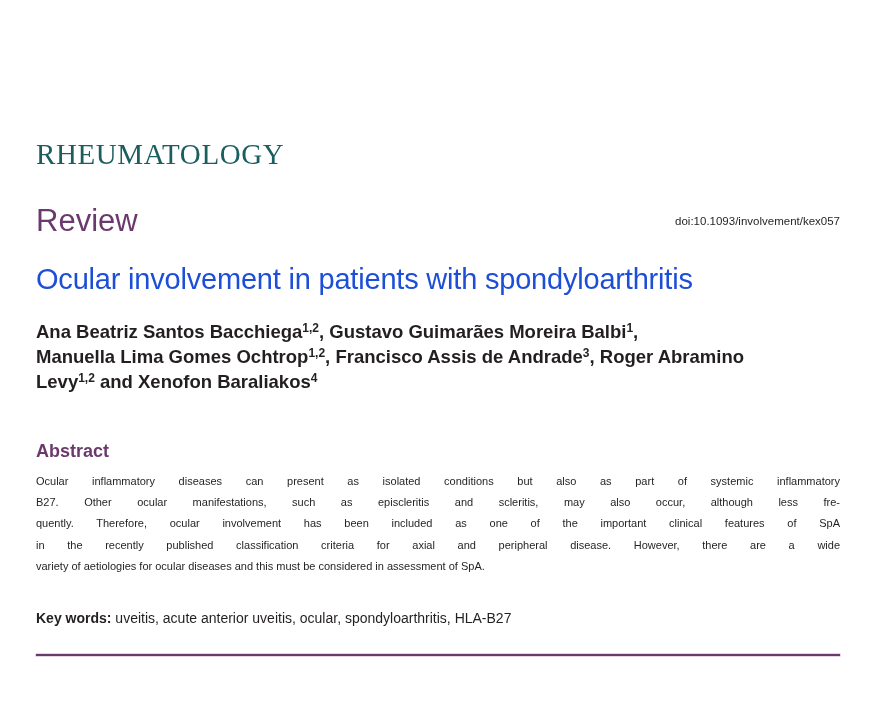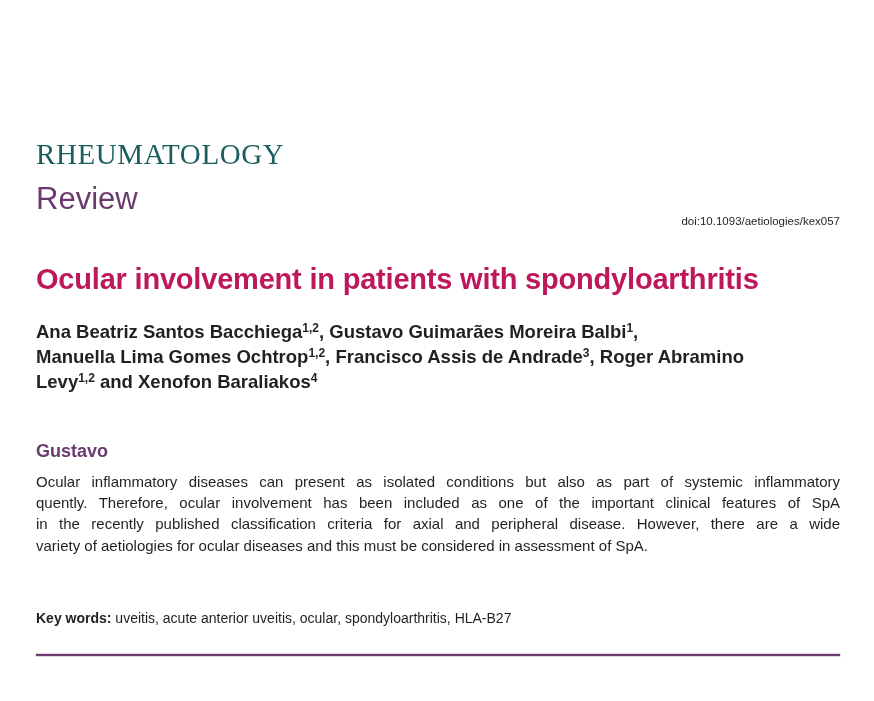"Review" .article-type { top: 180px -> 202px }
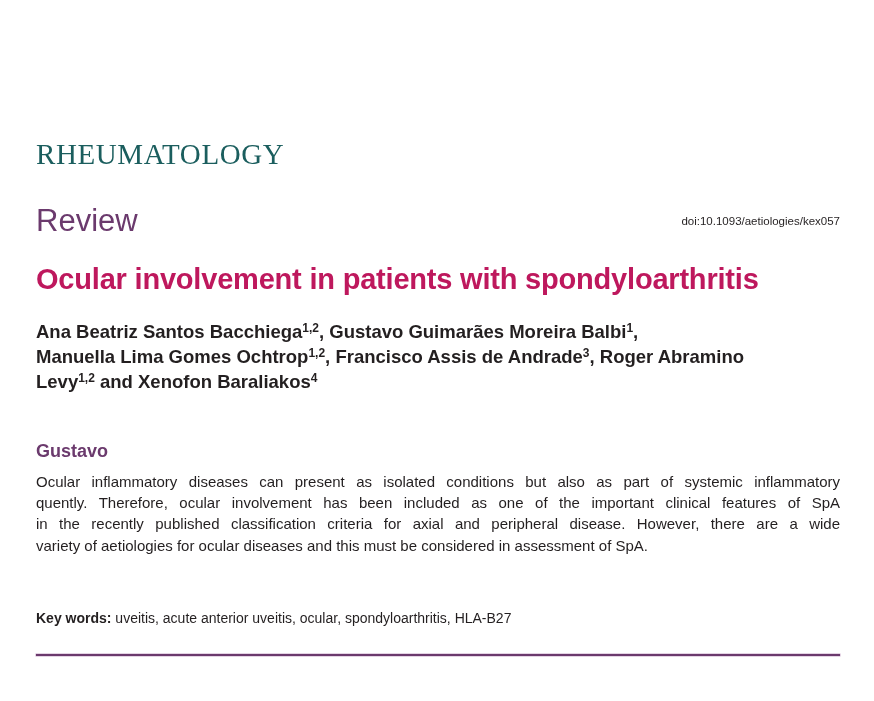"doi:10.1093/aetiologies/kex057" div.doi { text: doi:10.1093/aetiologies/kex057 -> doi:10.1093/involvement/kex057 }
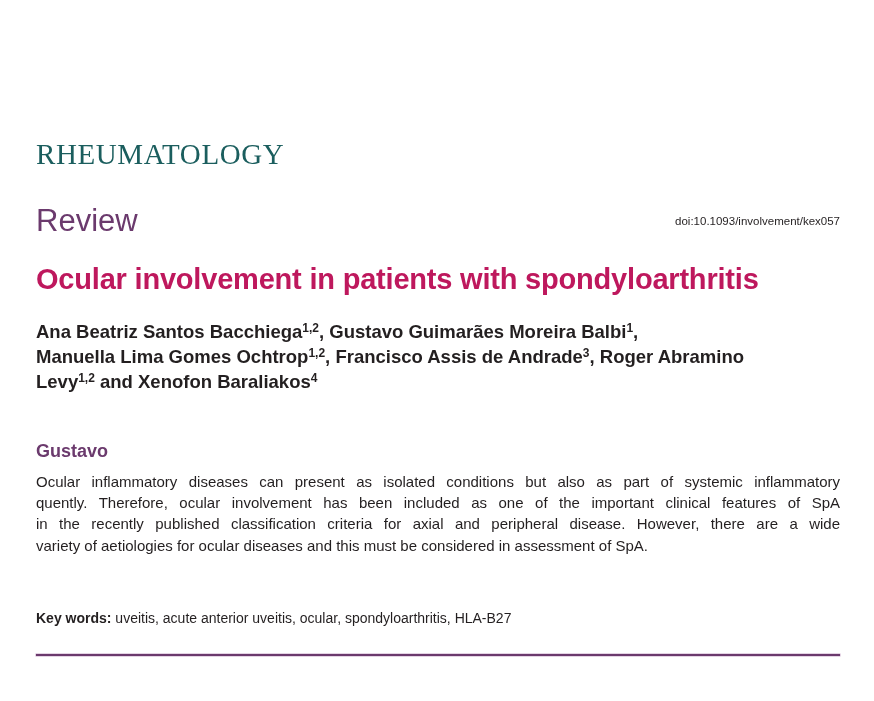"Ocular involvement in patients with" .title { color: #be185d -> #1d4ed8; font-weight: bold -> normal }
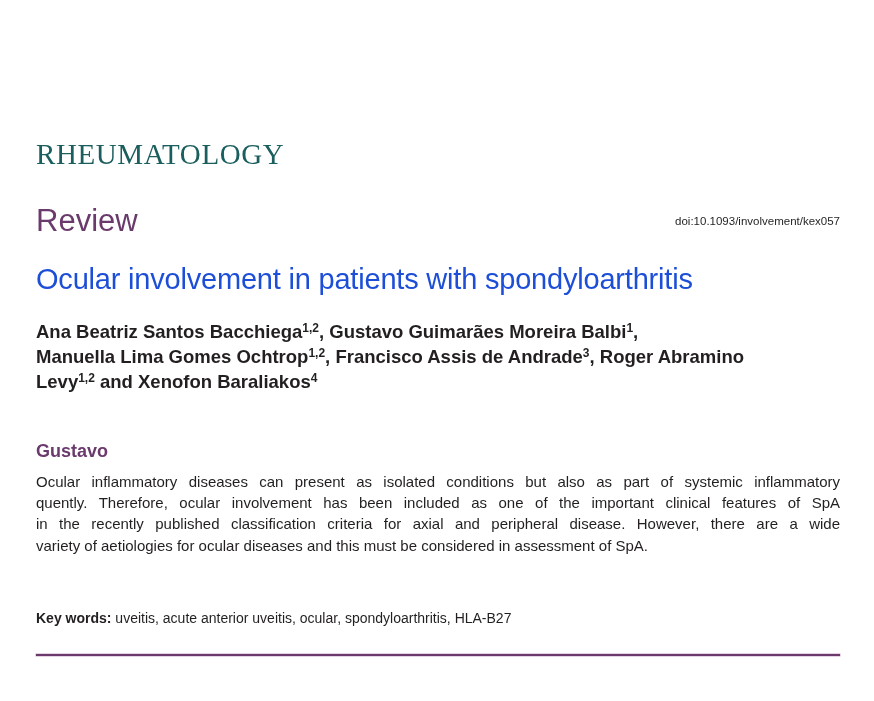"Gustavo" h2.abstract-heading { text: Gustavo -> Abstract }
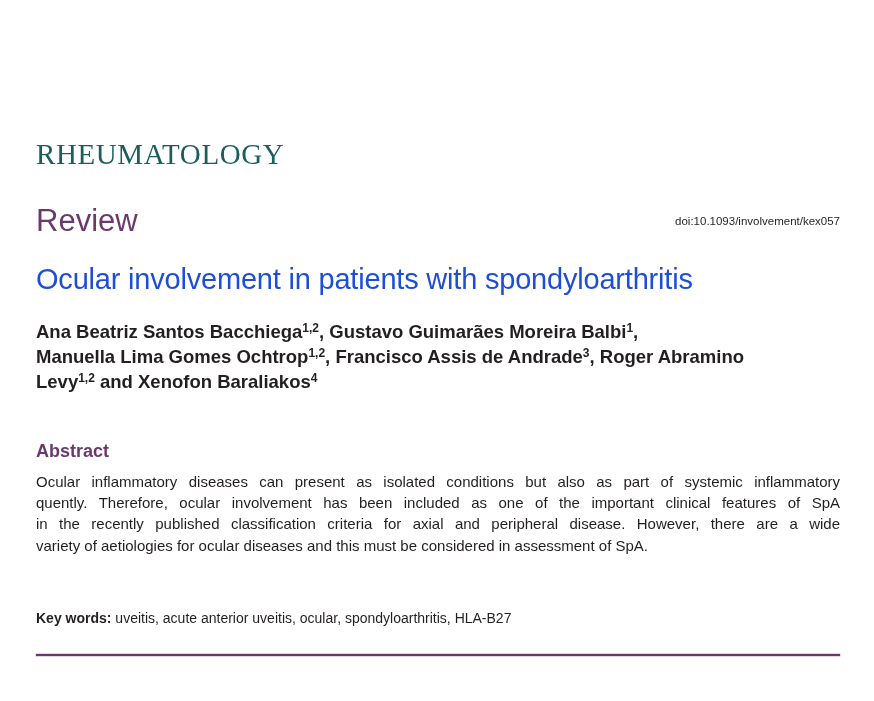"Ocular inflammatory diseases can present" .abstract-body { font-size: 15px -> 11px }
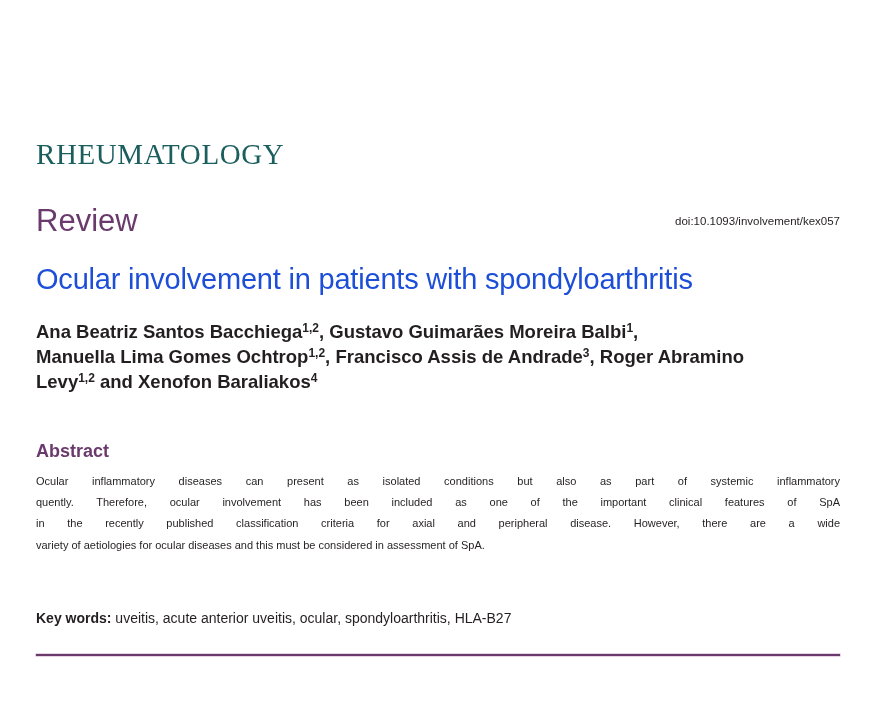"B27. Other ocular manifestations, such" span.line { html: none -> <span>B27. Other ocular manifestations, such as episcleritis and scleritis, may also occur, although less fre-</span> }
